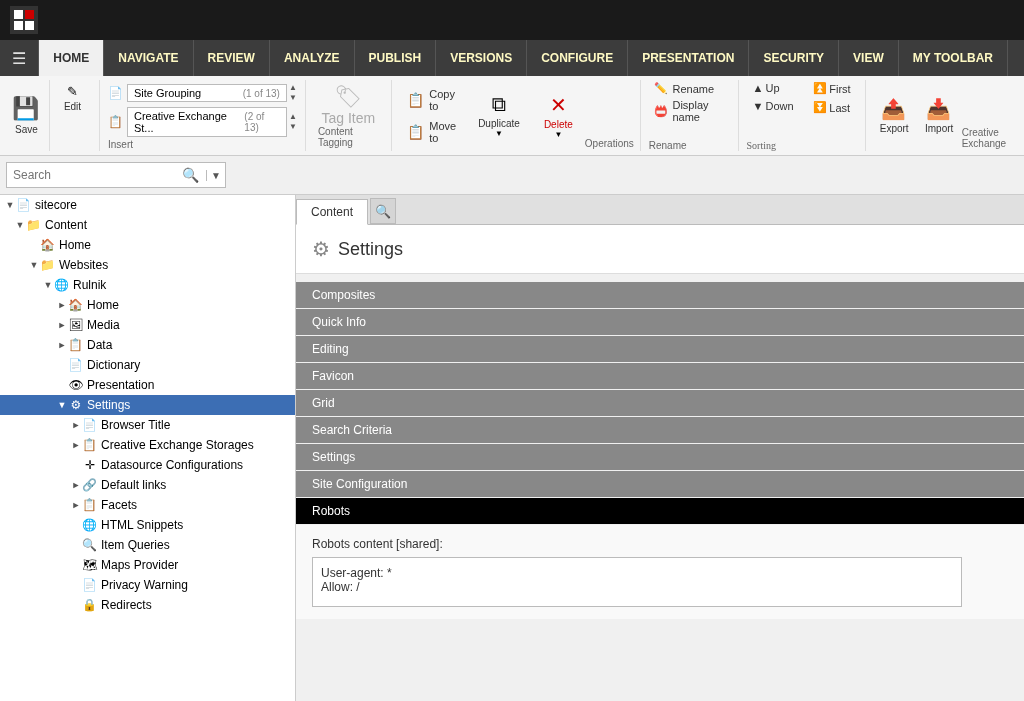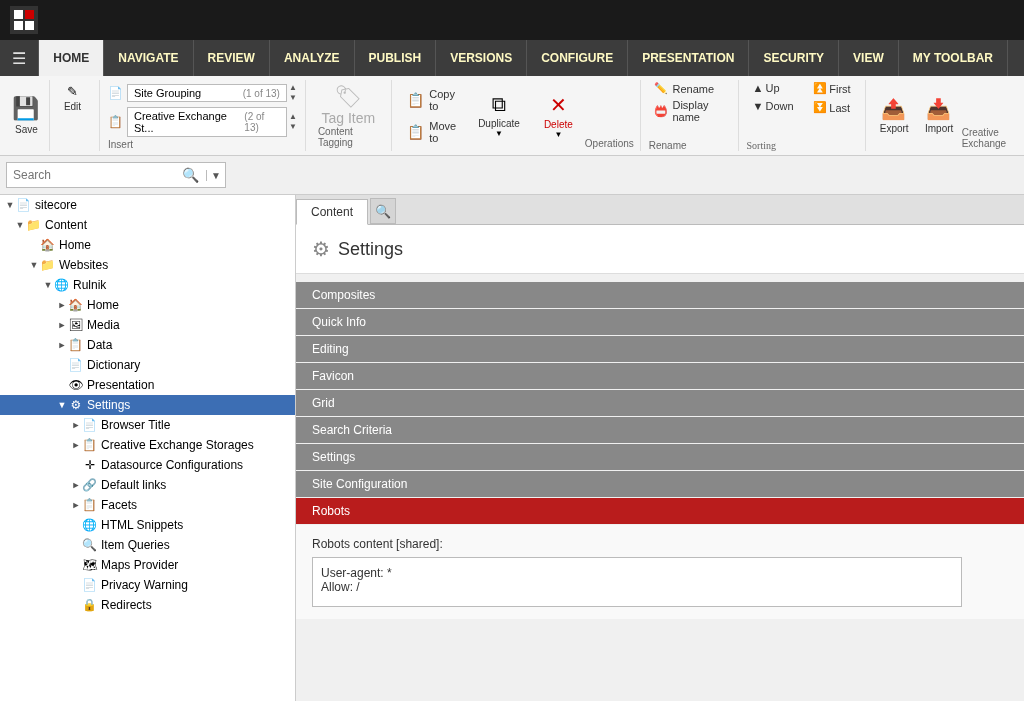"Robots" .section-bar.active { background: #b91c1c -> #000000 }
